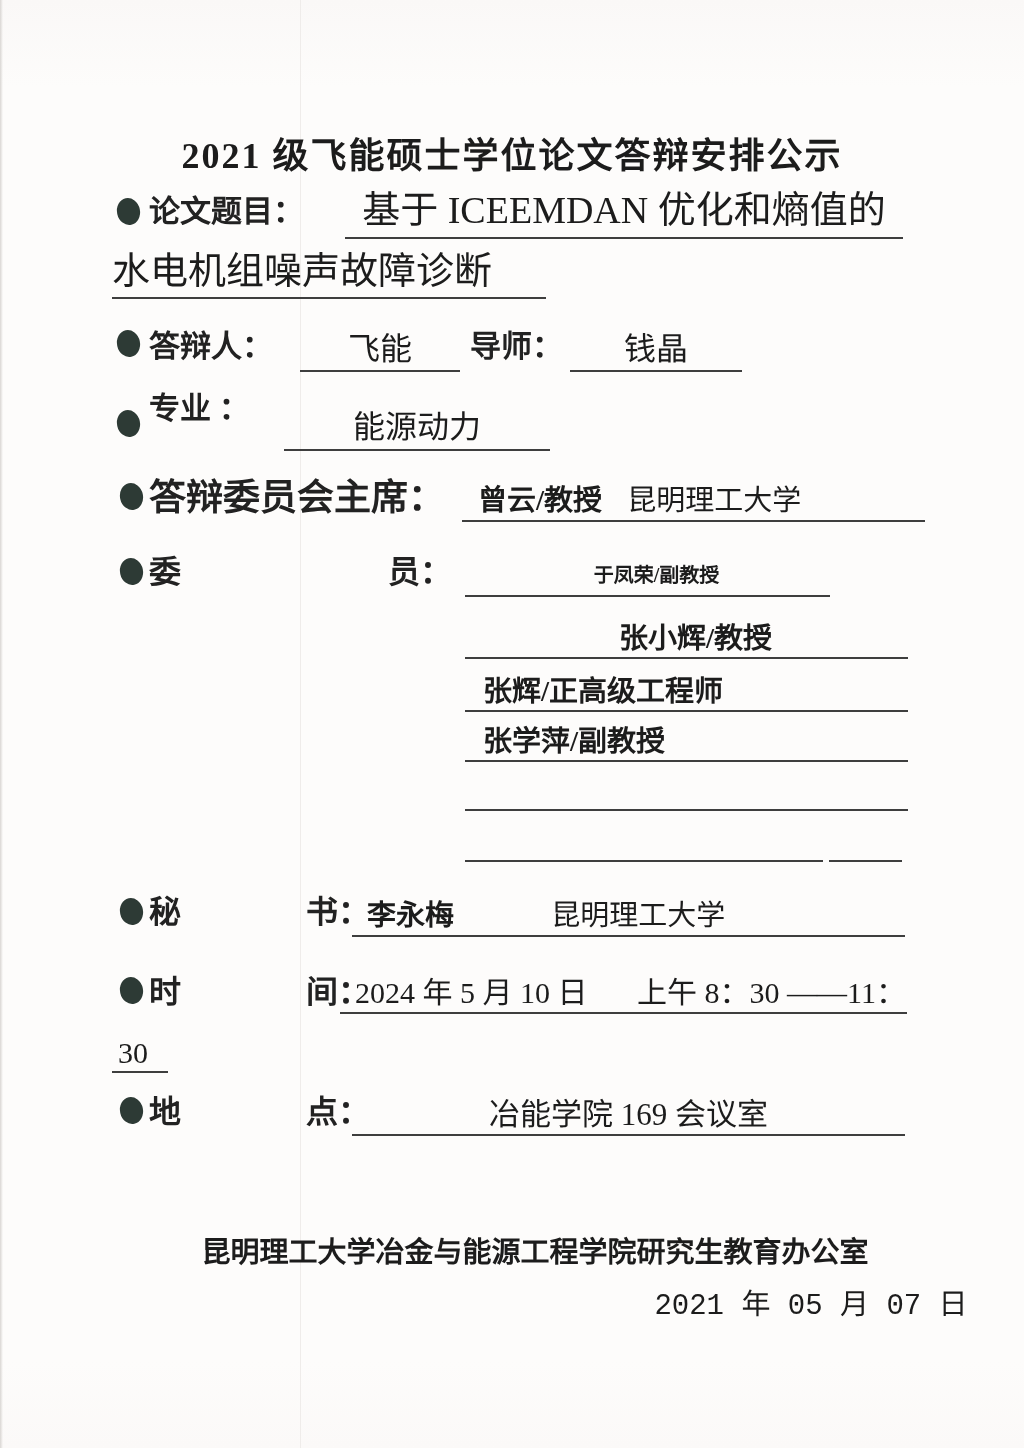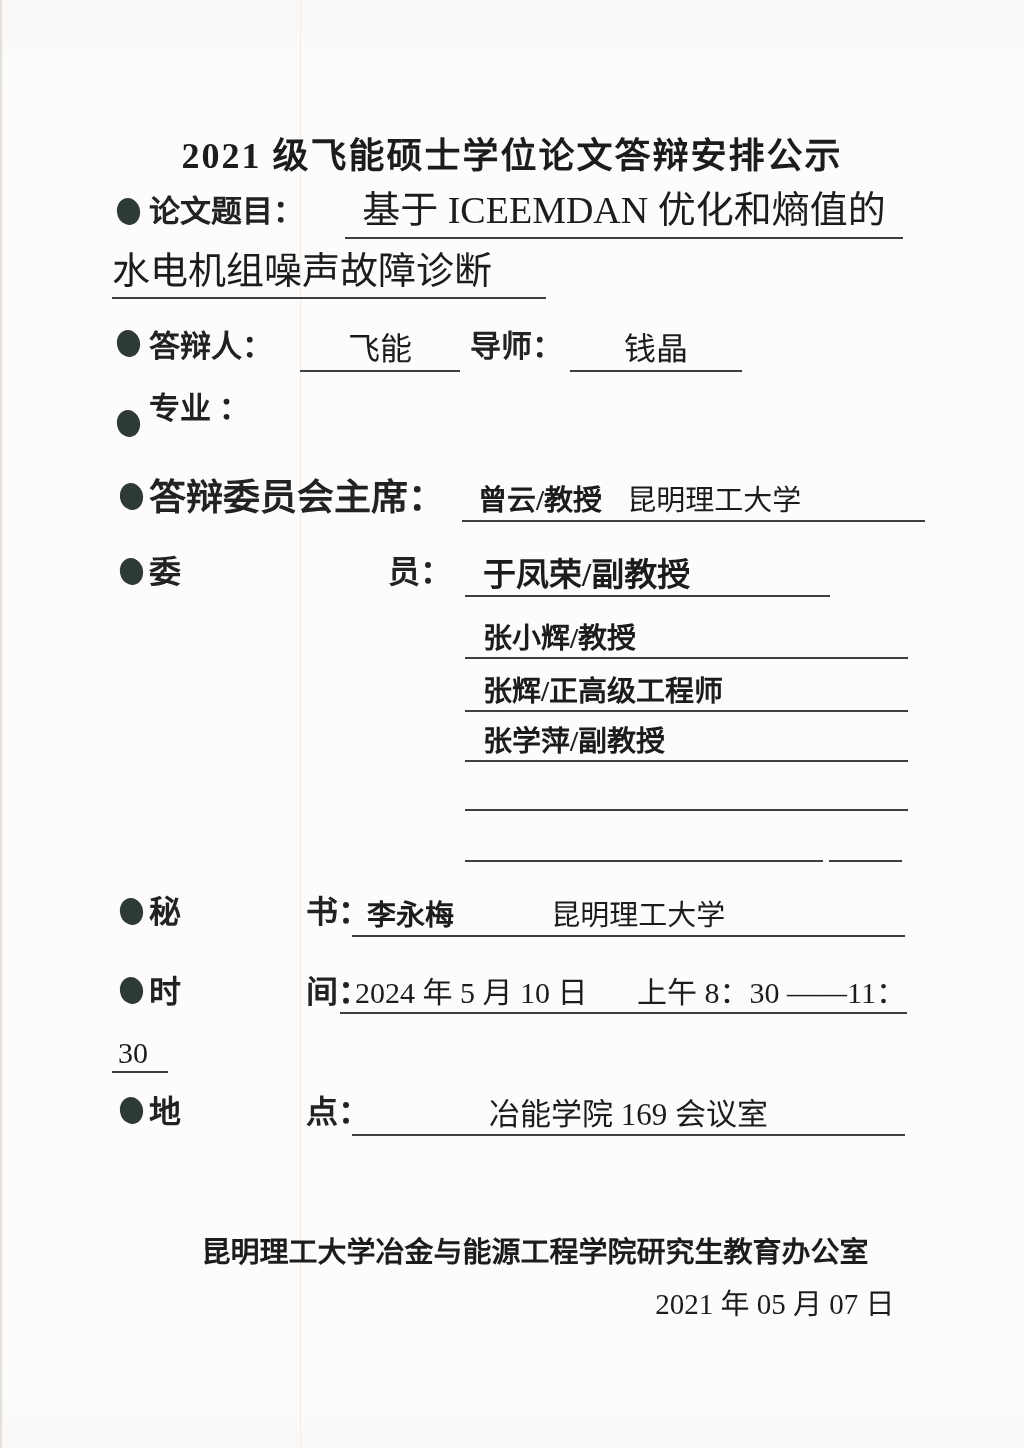"能源动力" div.field { html: none -> <div>能源动力</div> }
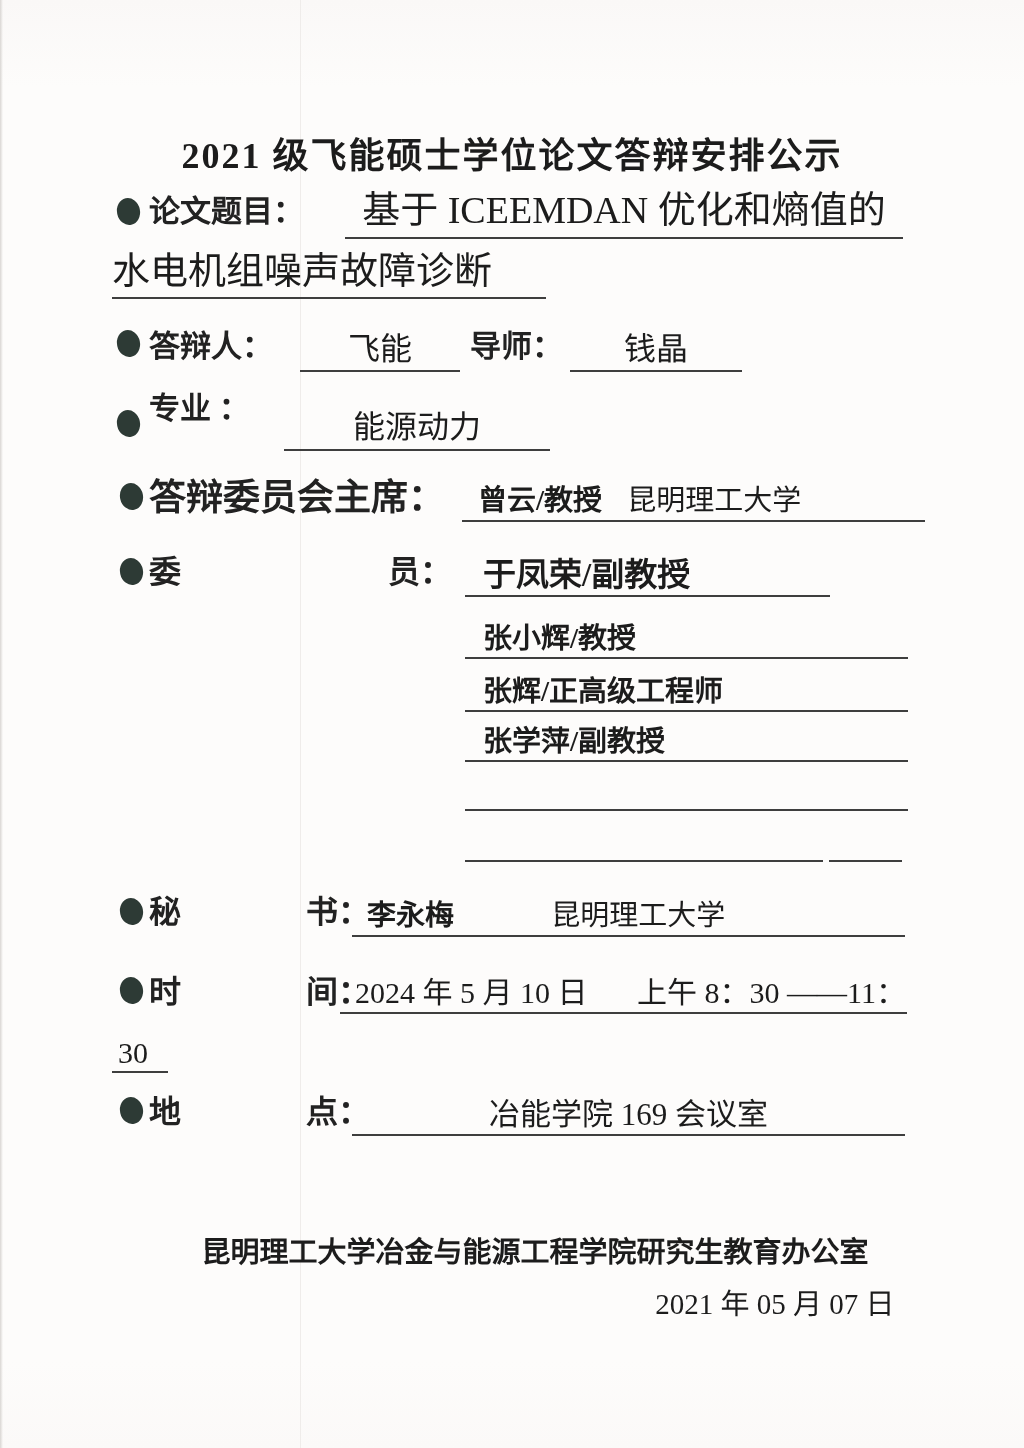"于凤荣/副教授" div.field { font-size: 33px -> 20px; text-align: none -> center }
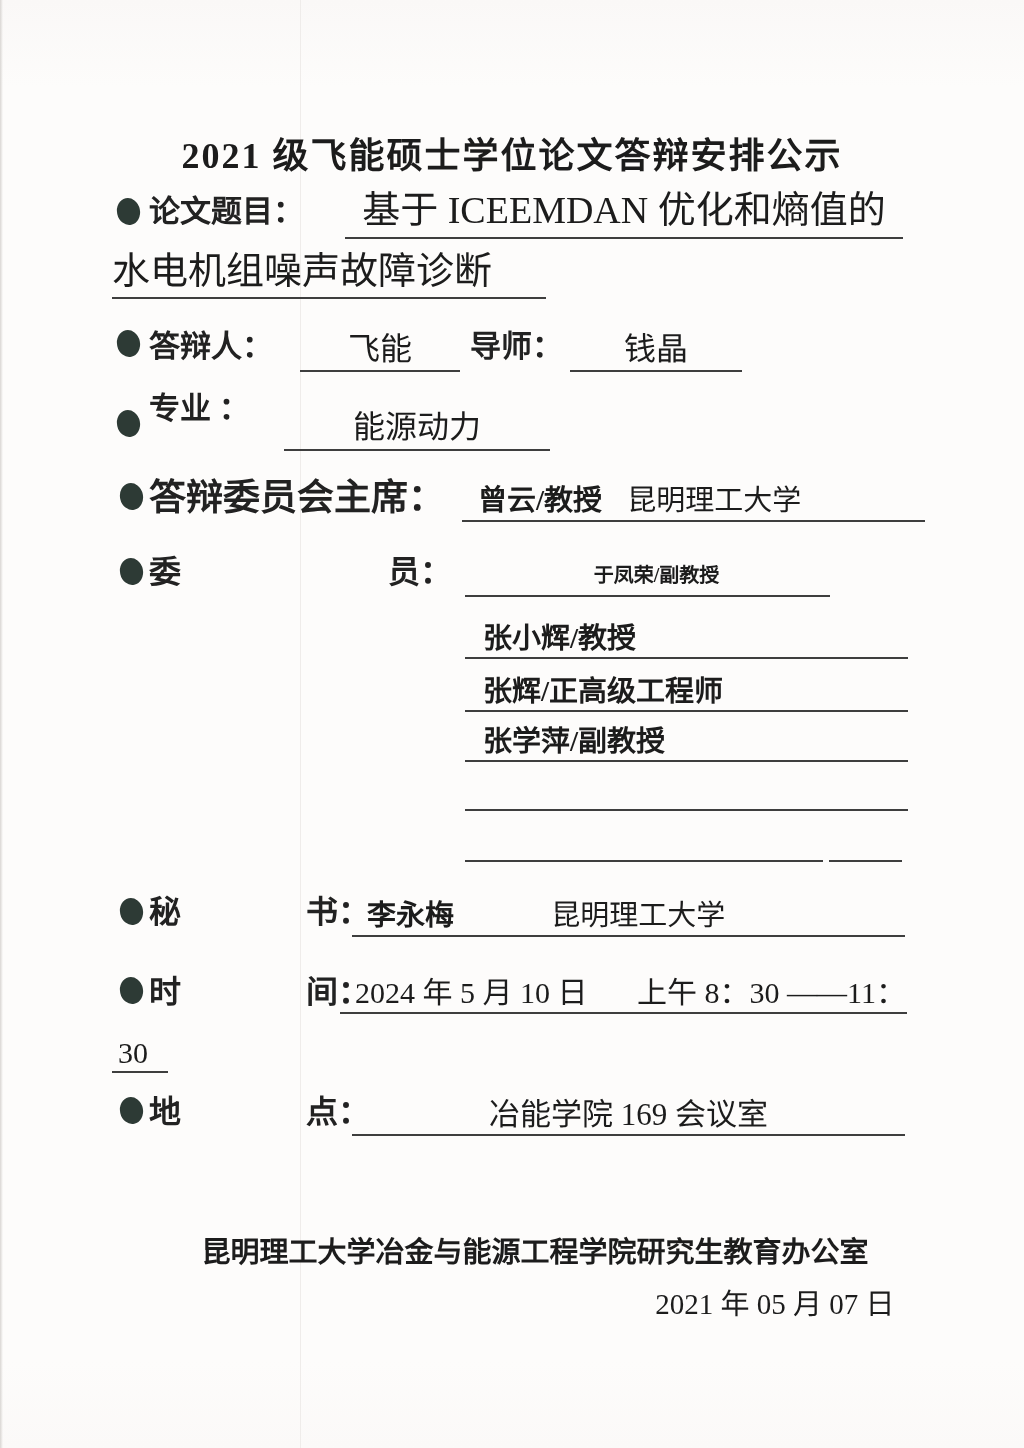"张小辉/教授" div.field { text-align: none -> center }
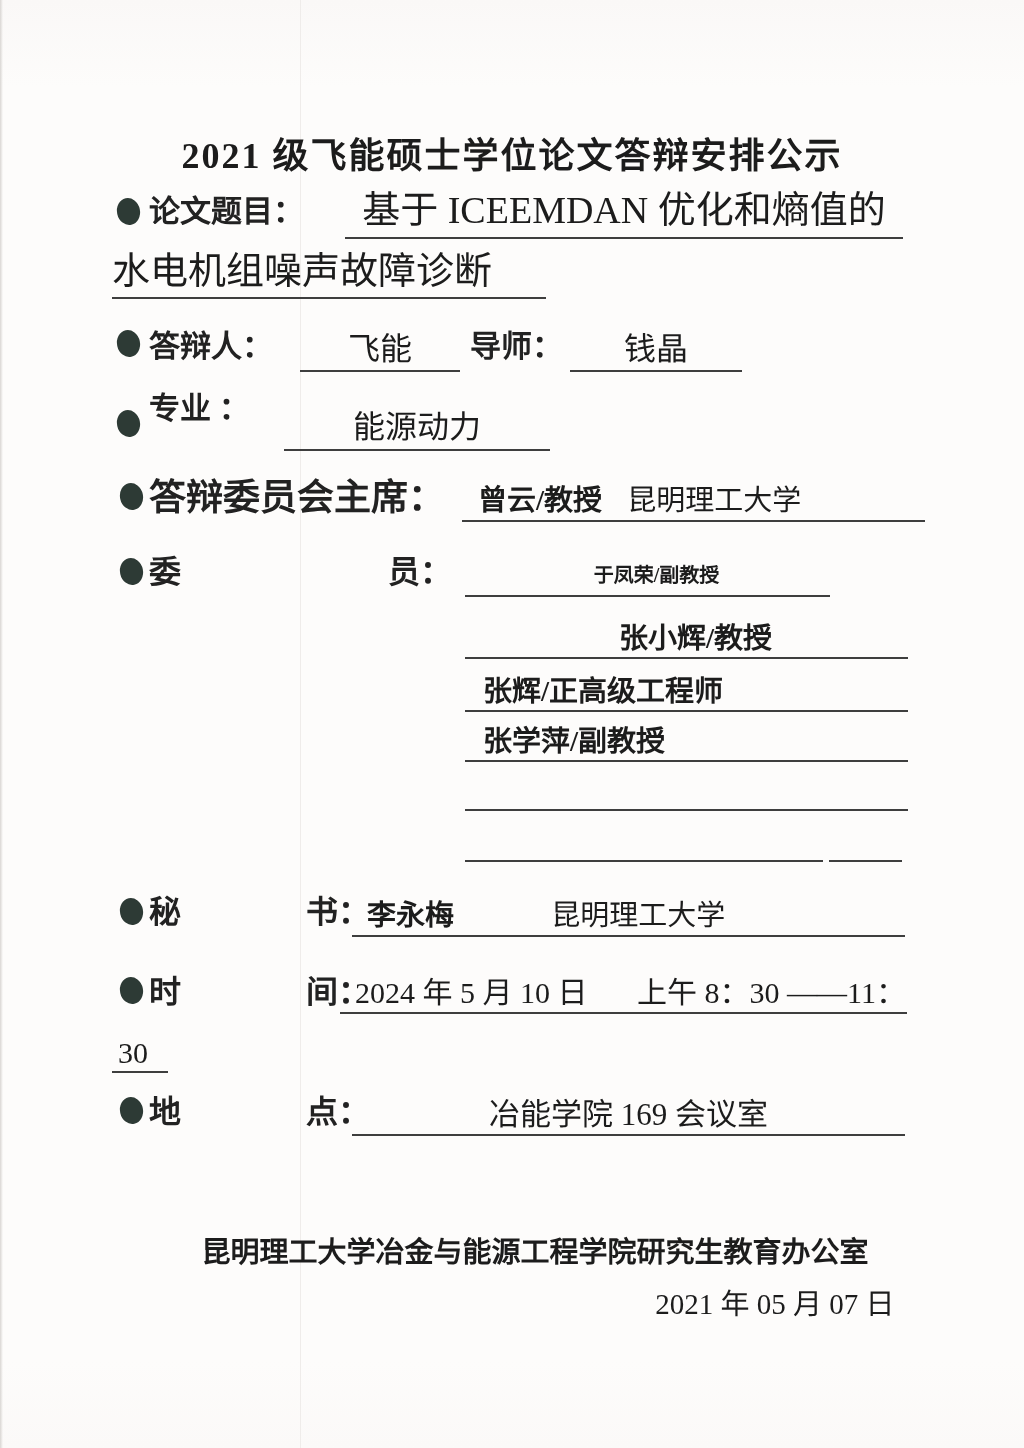"2021 年 05 月 07" div.footer2 { font-family: none -> Liberation Mono, monospace; left: 610px -> 646px }
